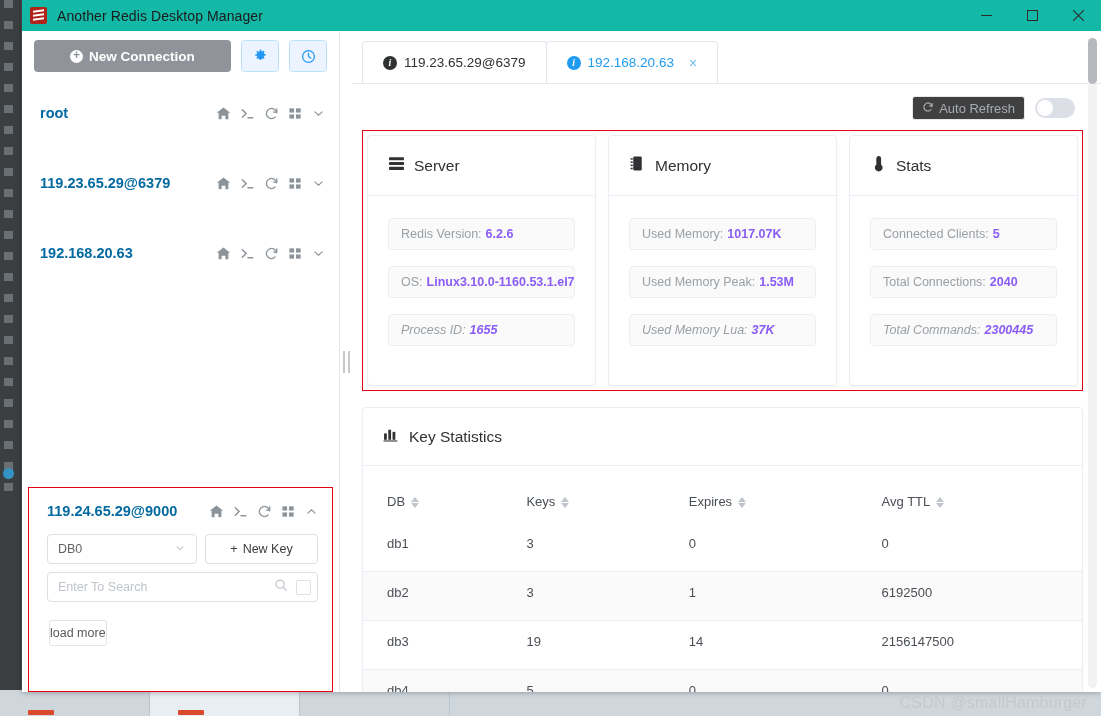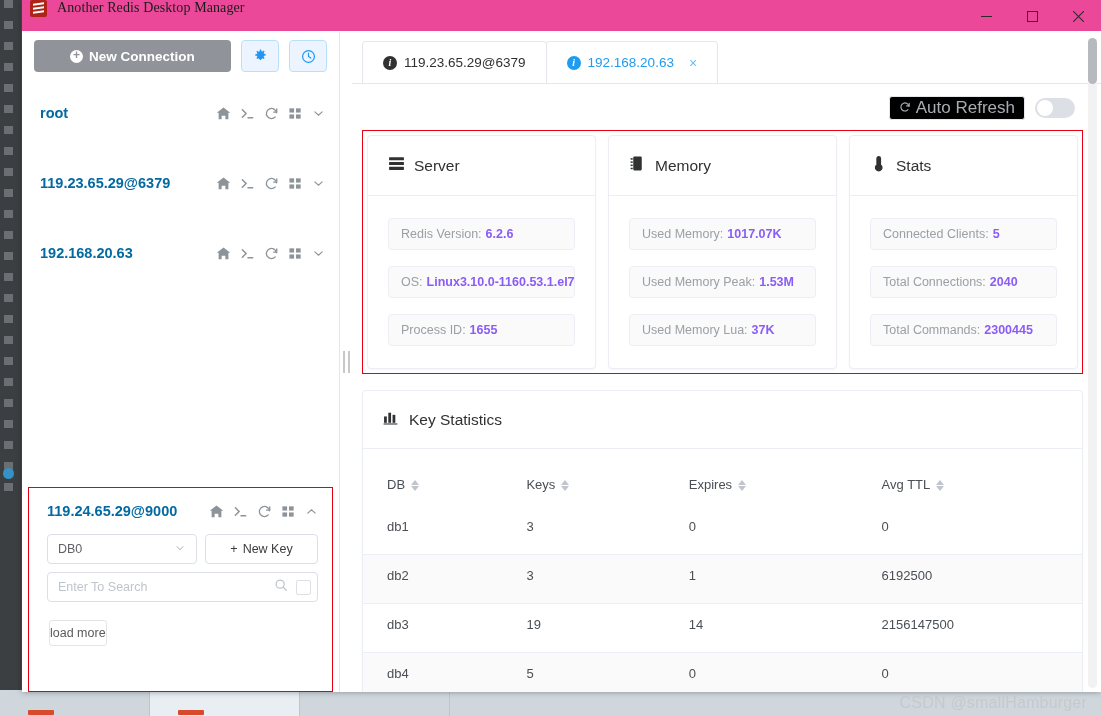"Another Redis Desktop Manager" .titlebar { align-items: flex-start -> center; background: #ec4899 -> #14b8a6; font-family: Liberation Serif, serif -> none }
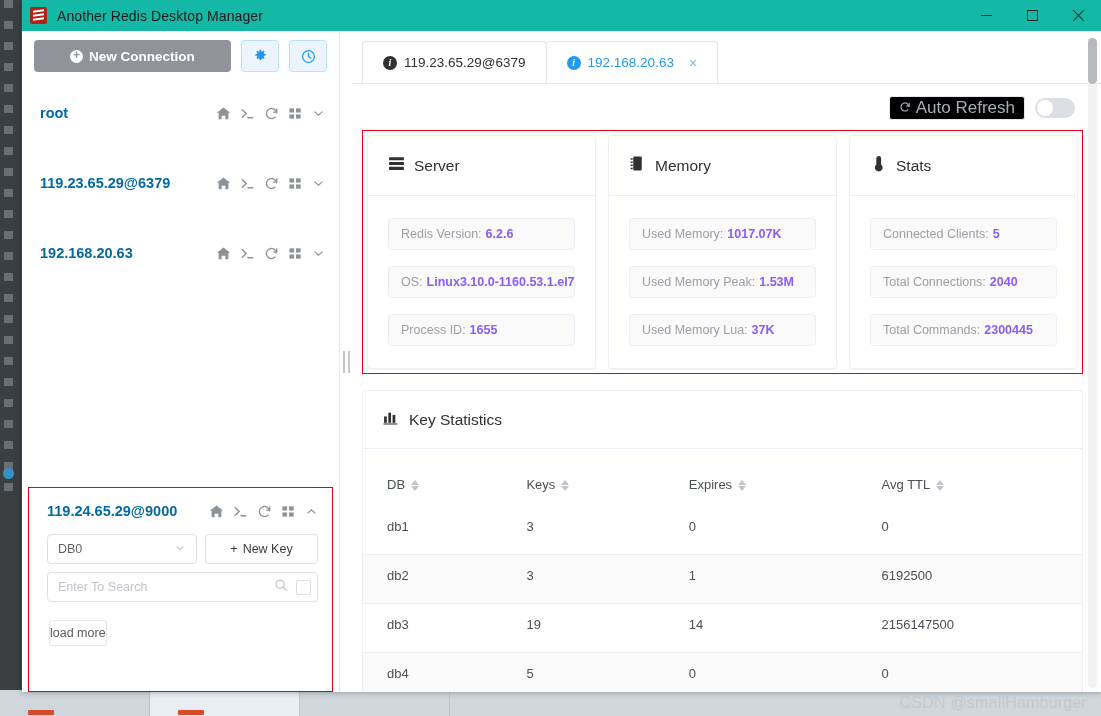"Auto Refresh" .chip-refresh { background: #000000 -> #404040; font-size: 17px -> 13px }
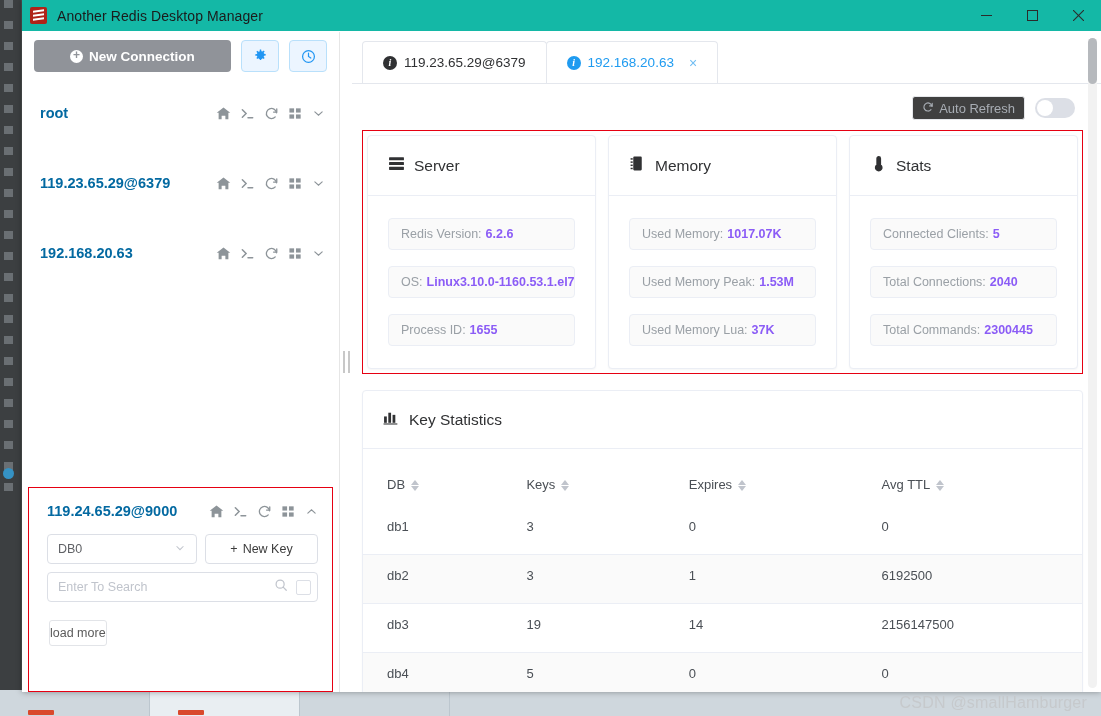"Process ID:" .stat-row:last-child { font-style: none -> italic; margin-bottom: 0 -> 17px }
